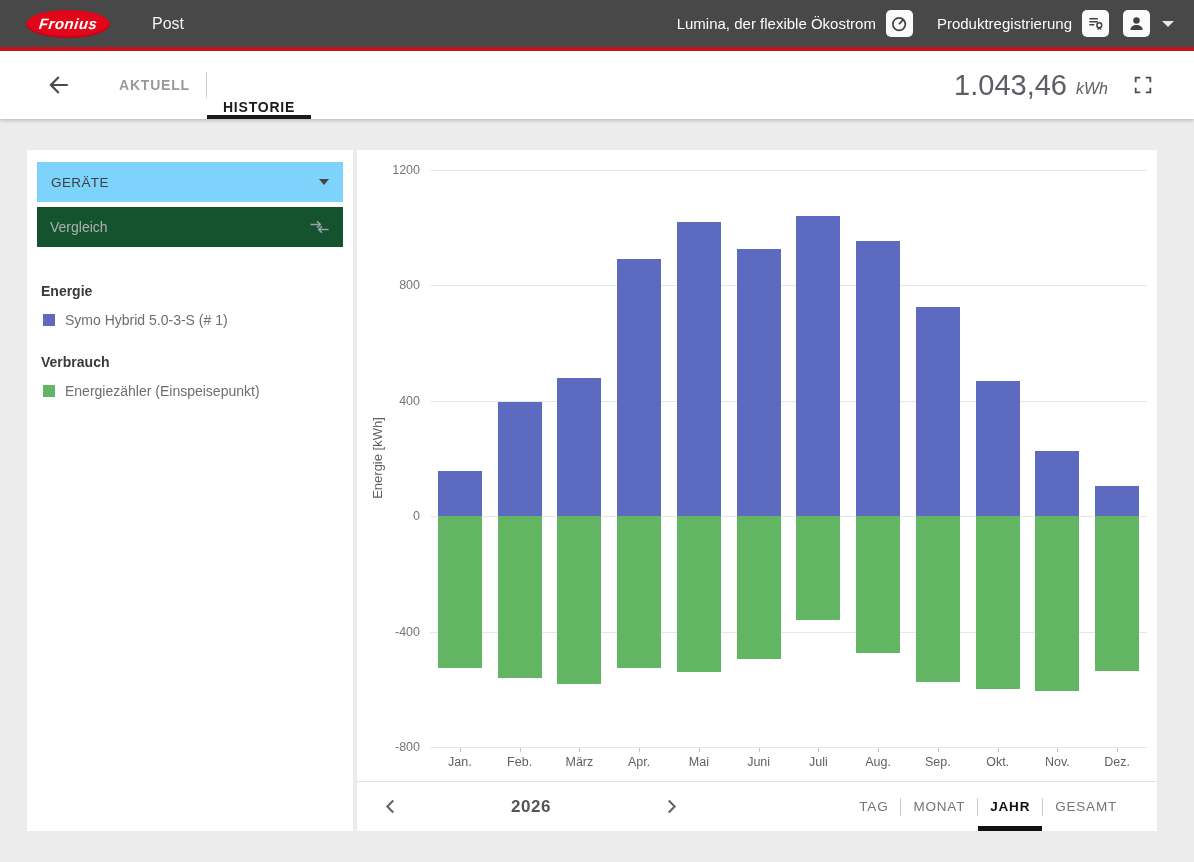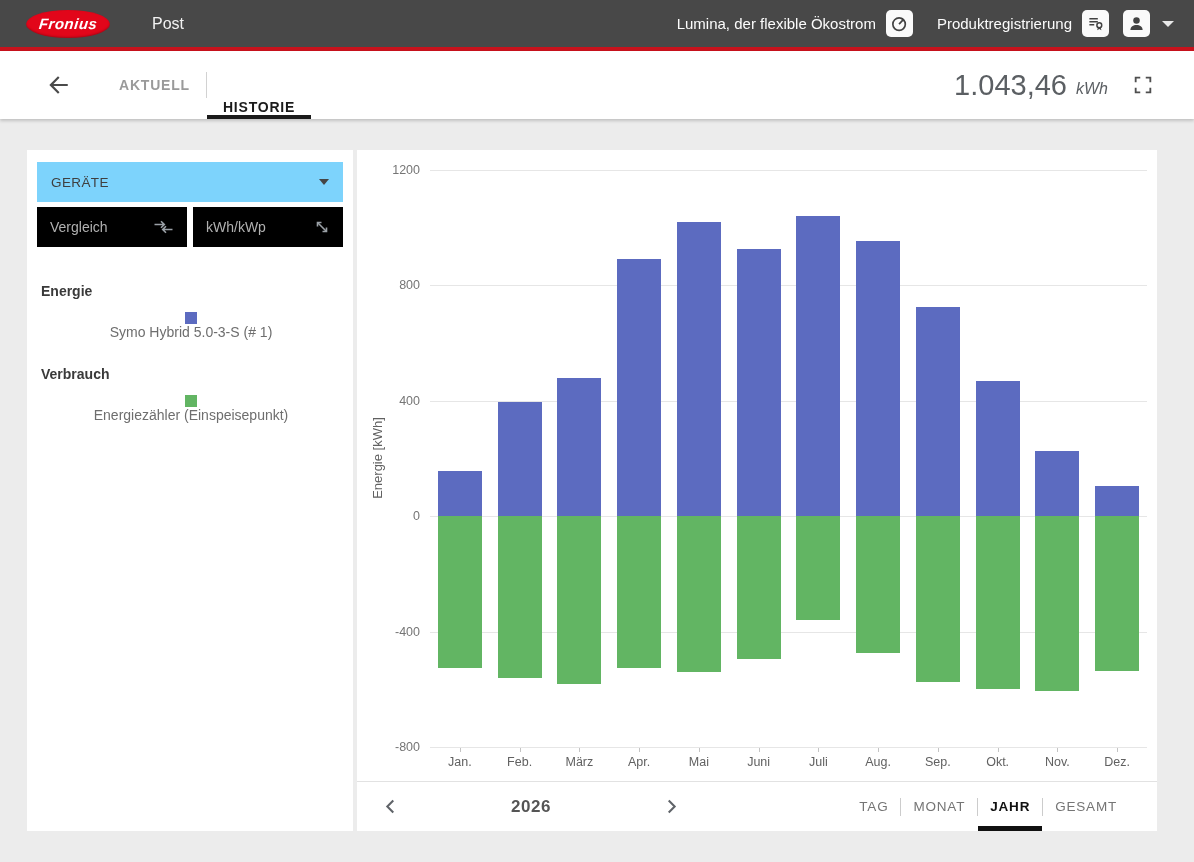"Vergleich" .gbtn { background: #000000 -> #14532d }
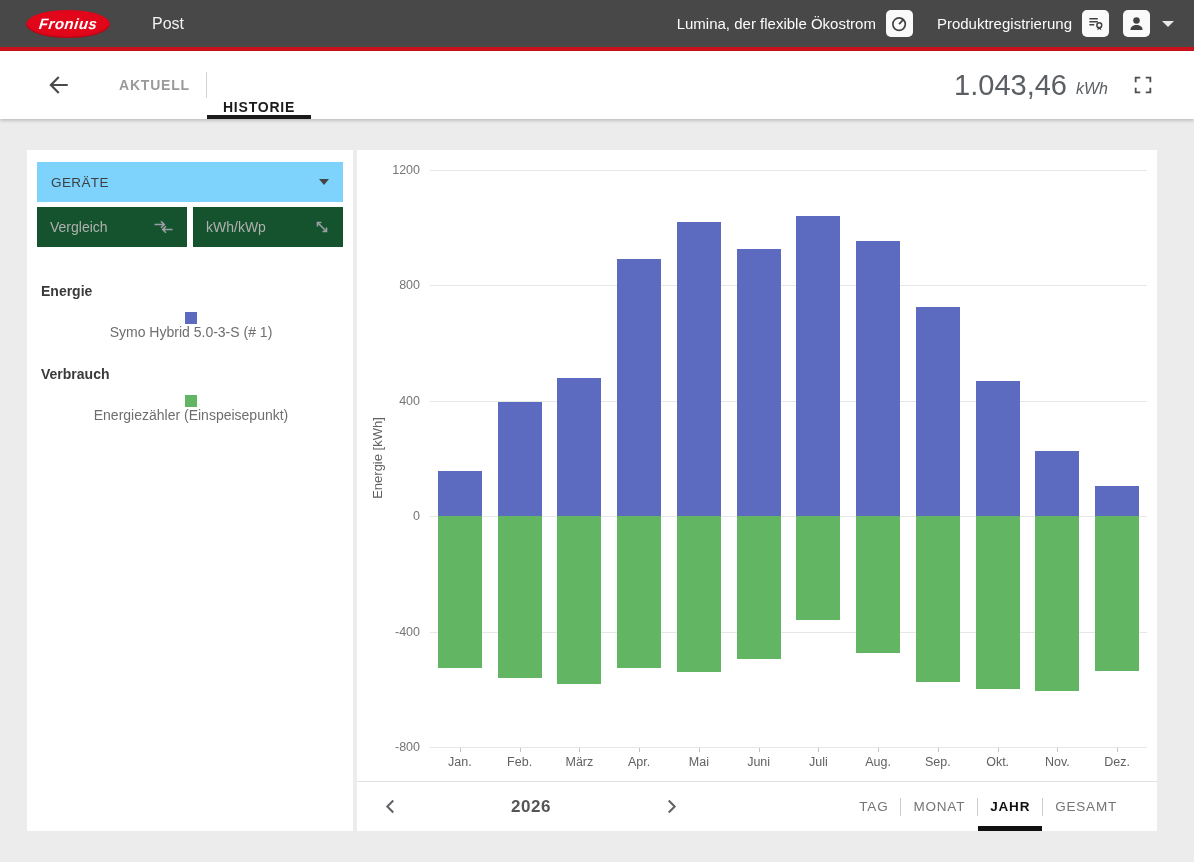"kWh/kWp" div.gbtn { html: <div> <span>kWh/kWp</span> <svg> <path></path> <path></path> <path></path> </svg> </div> -> none }
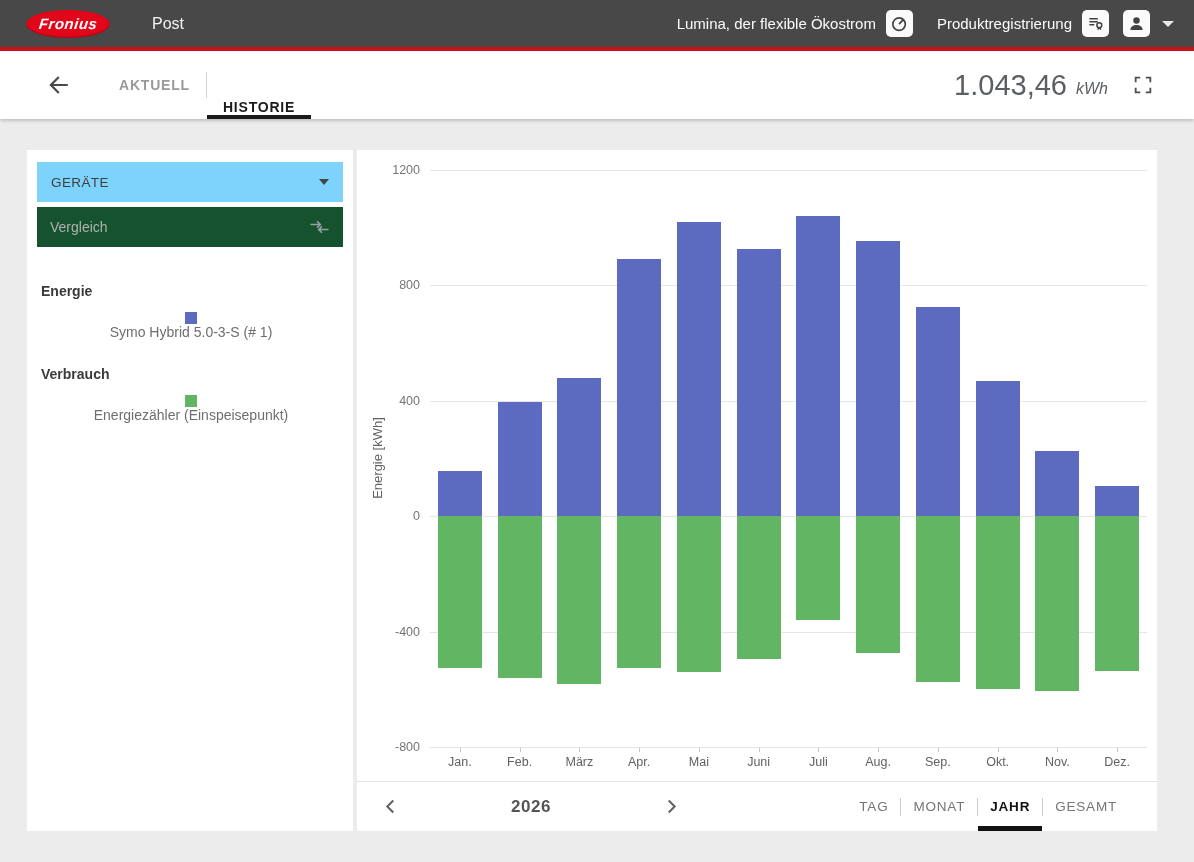"Symo Hybrid 5.0-3-S (# 1)" .legend .item { flex-direction: column -> none; gap: none -> 10px }
